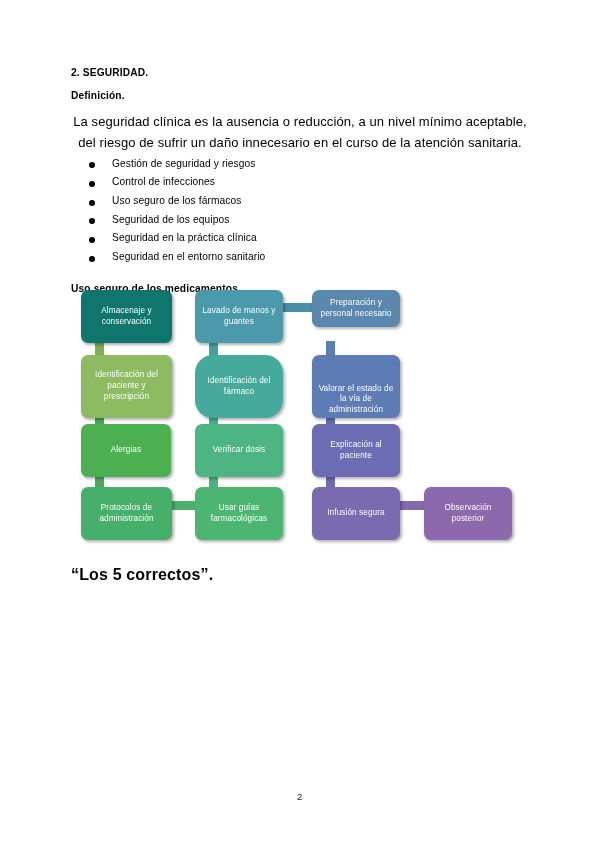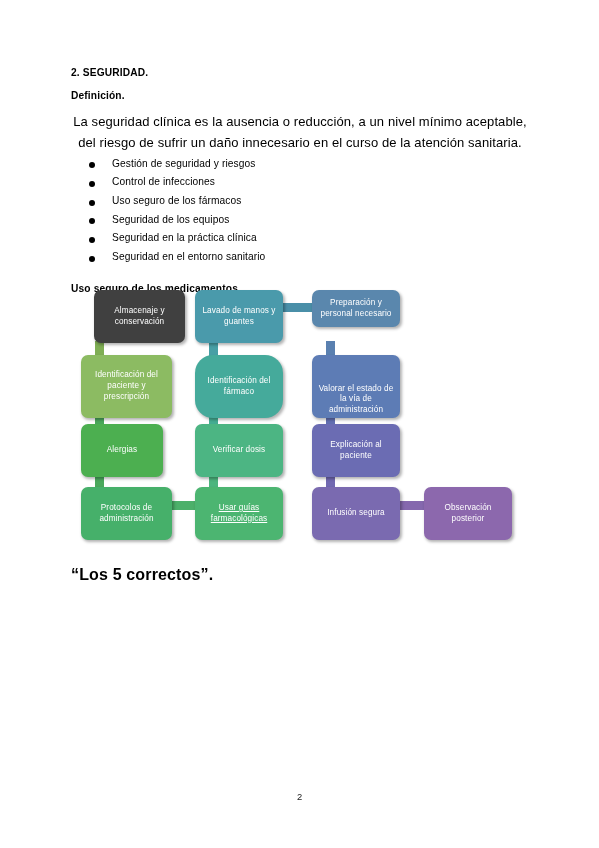"Almacenaje y conservación" div.node { background: #404040 -> #0f766e; left: 94px -> 81px }
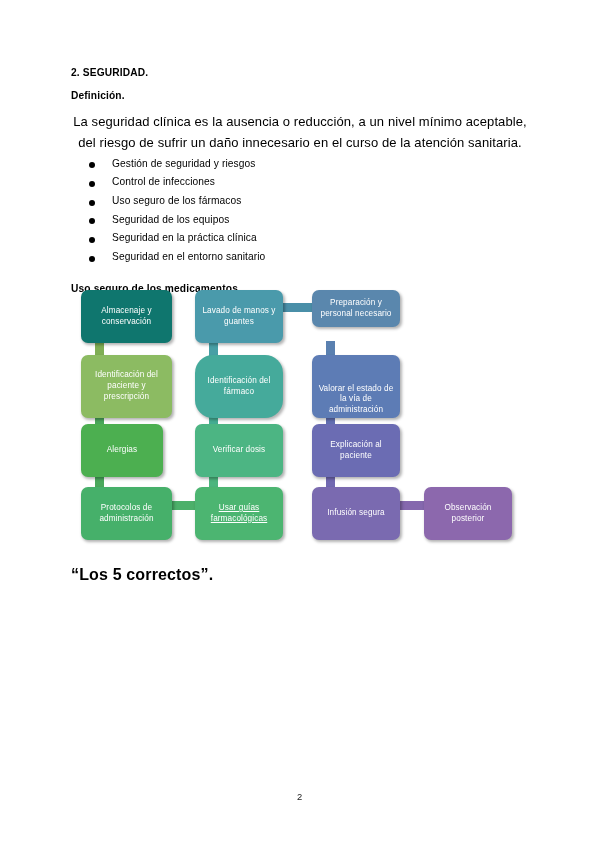"Alergias" div.node { width: 82px -> 90px }
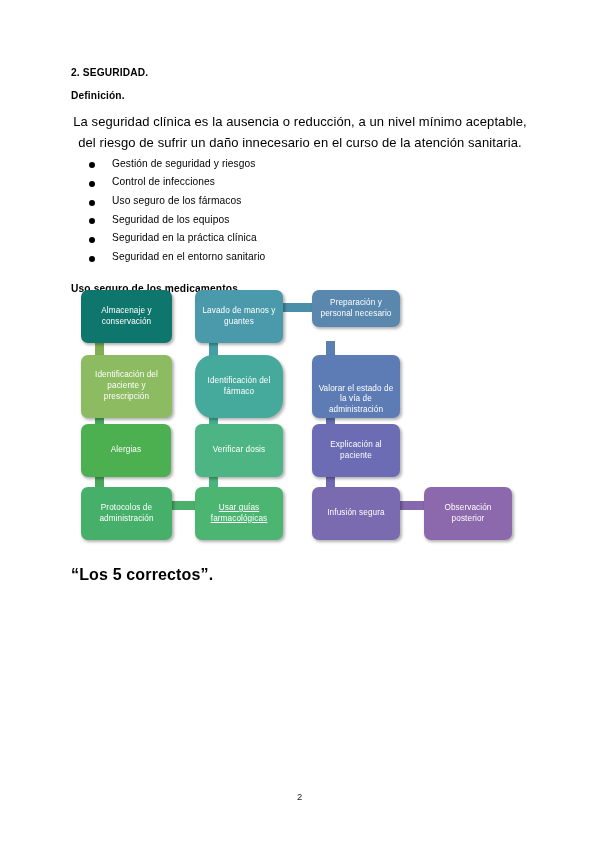"Usar guías farmacológicas" div.node { text-decoration: underline -> none }
